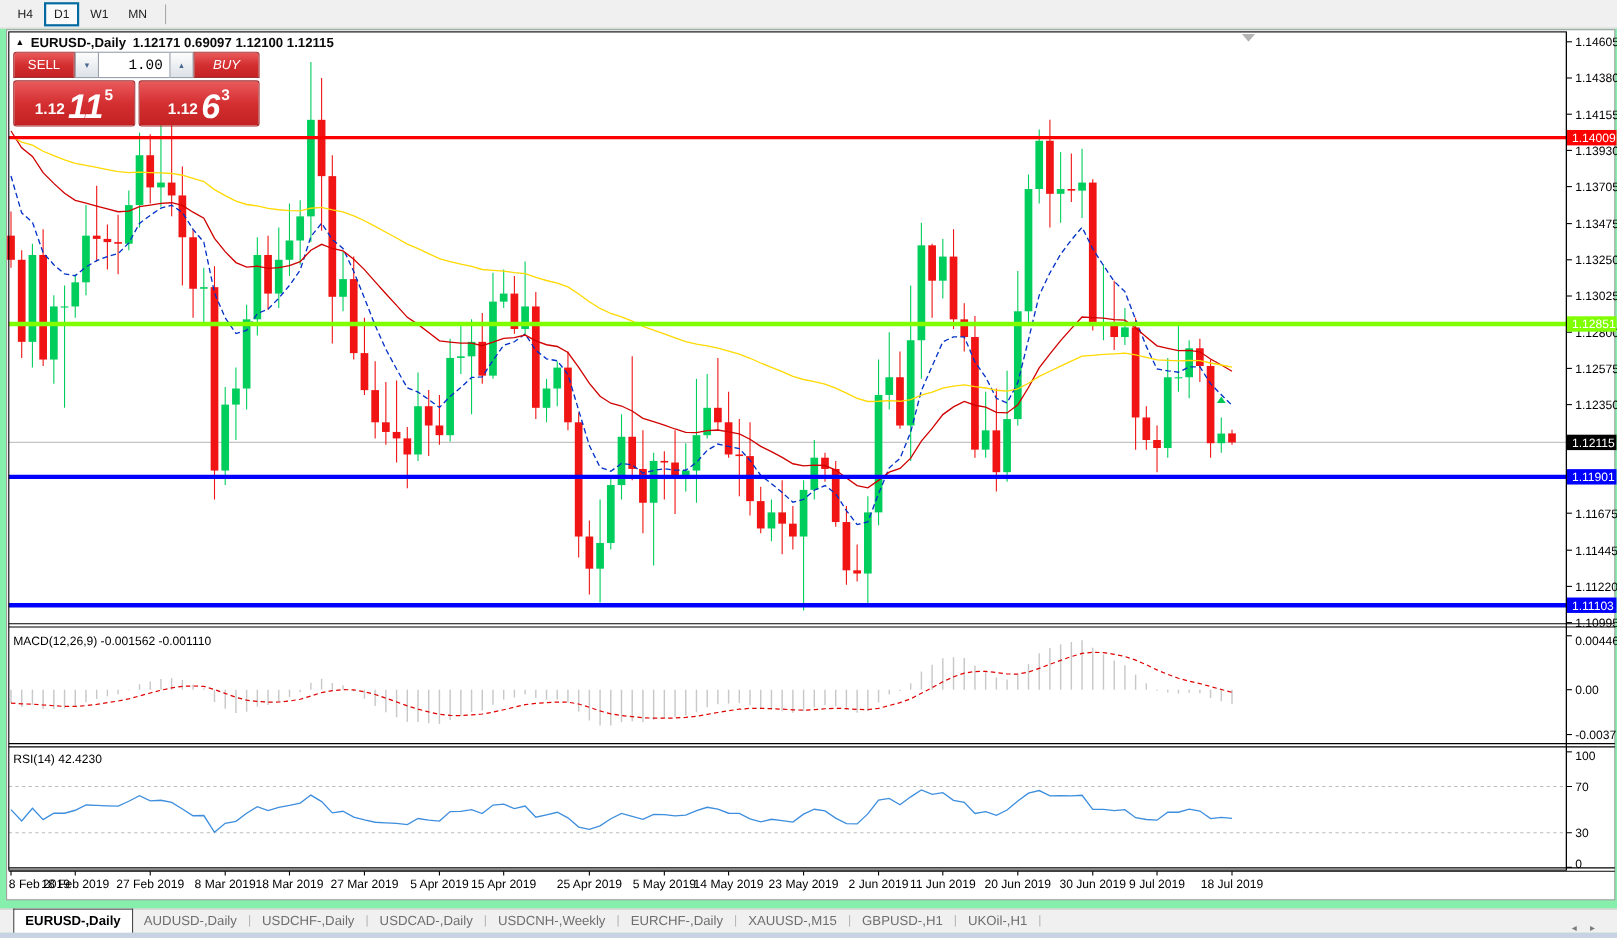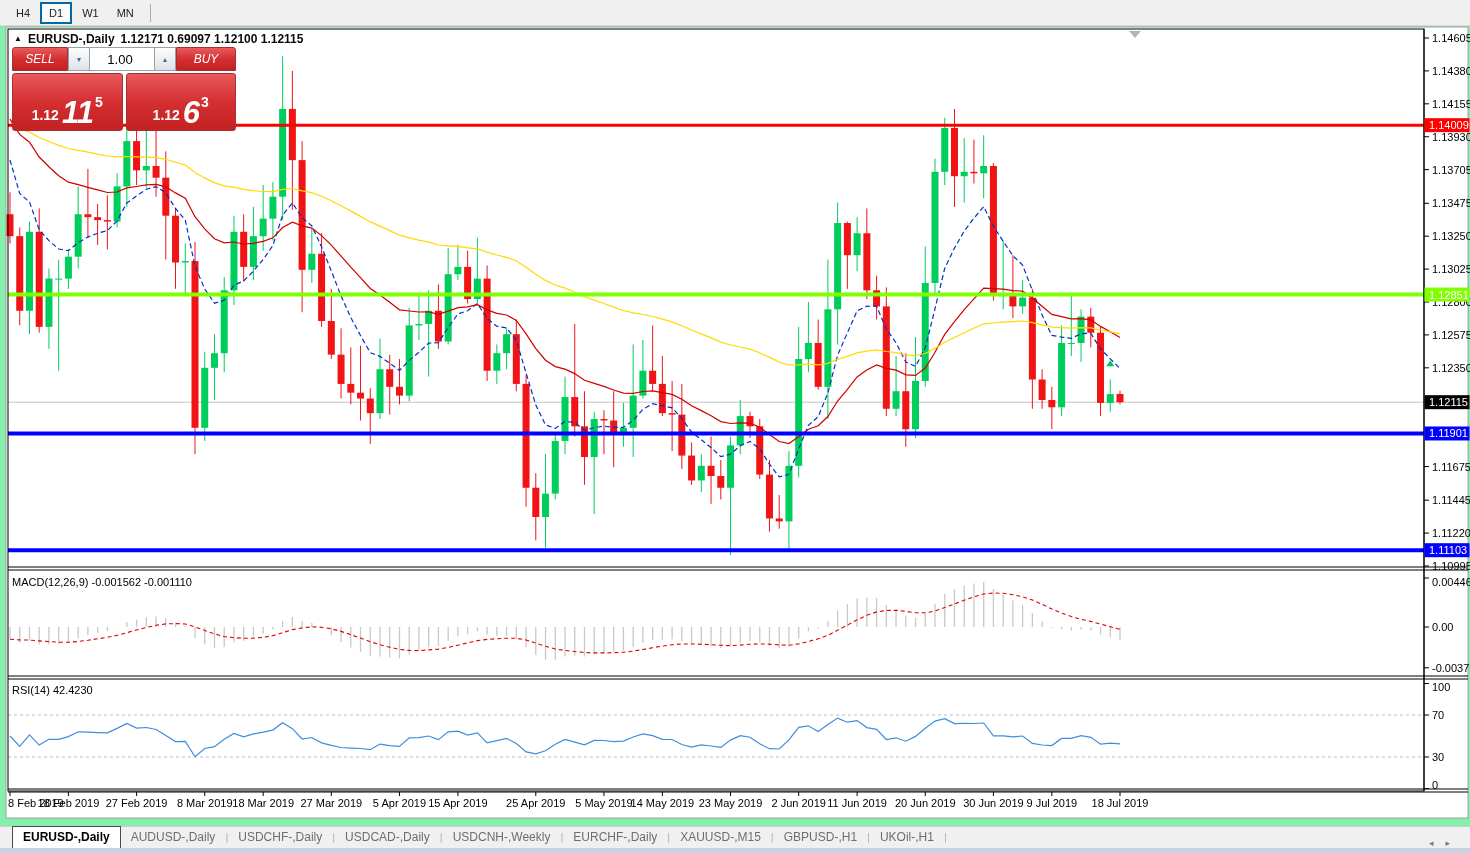"SELL" #sell-btn { font-style: italic -> none }
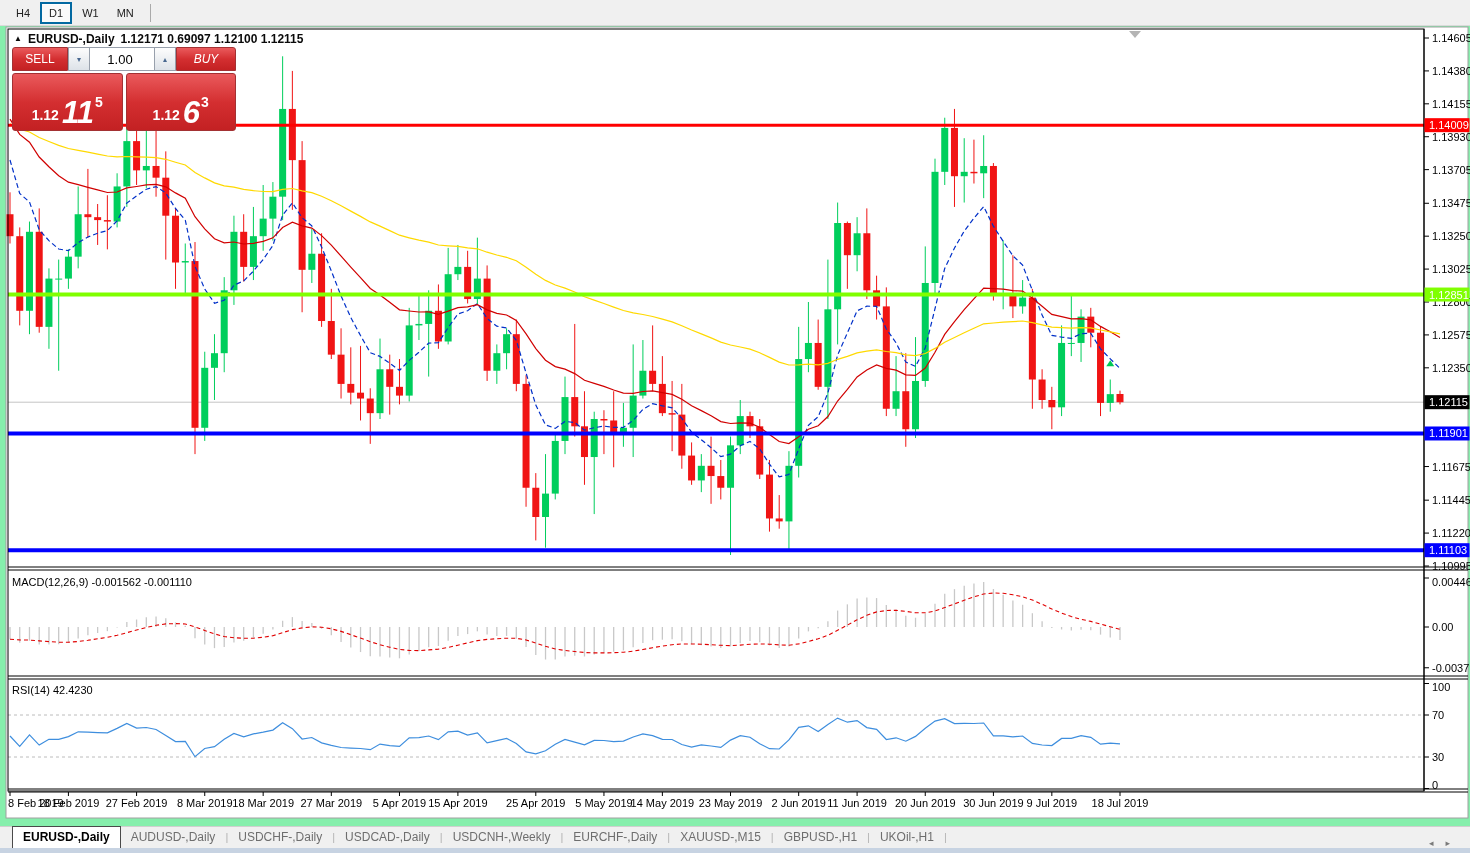"1.00" #vol-input { font-family: Liberation Sans, sans-serif -> Liberation Mono, monospace; text-align: center -> right }
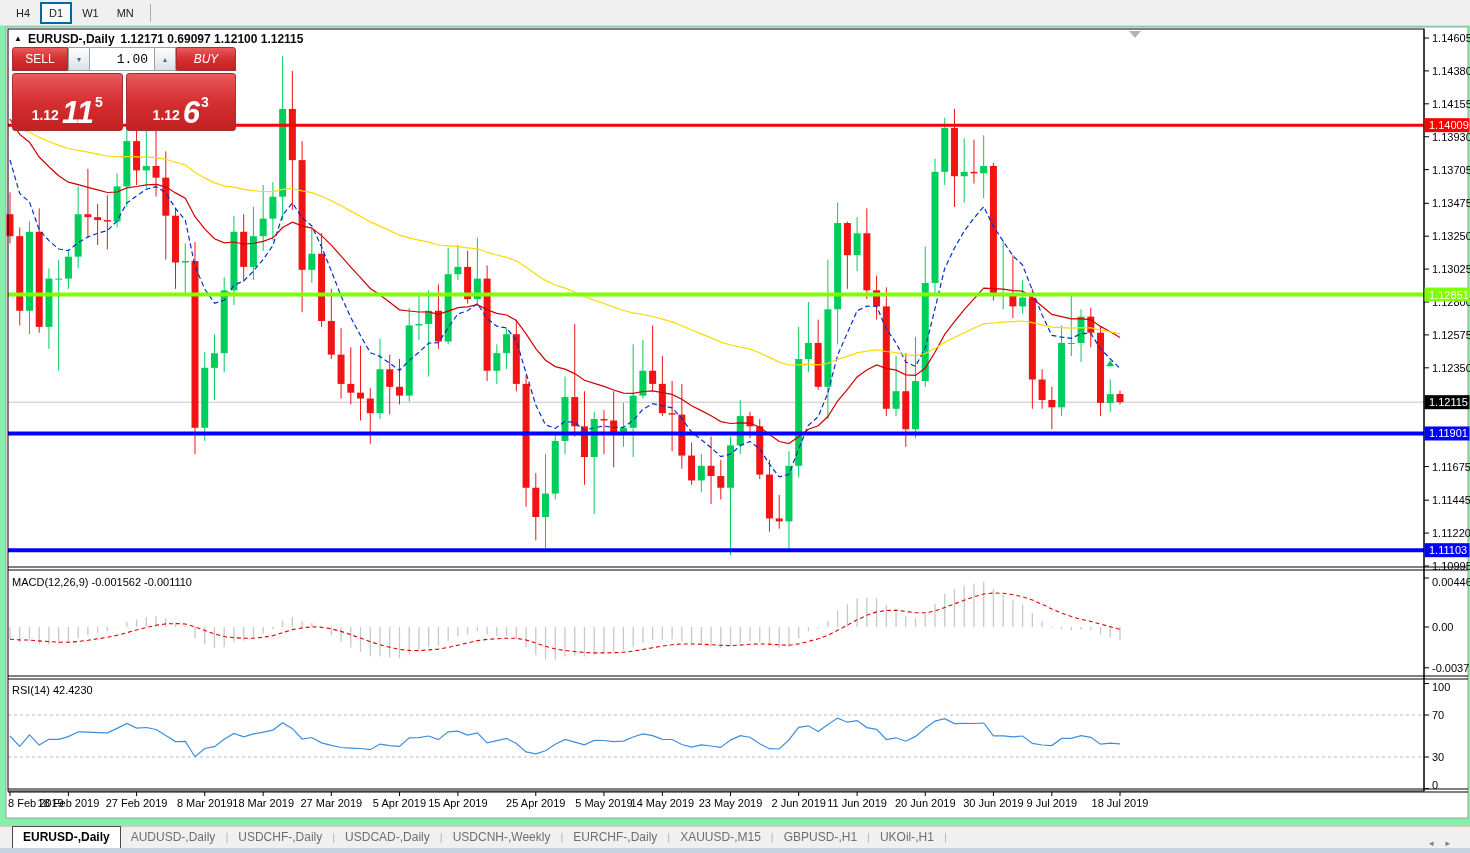"1.12" #trade .row2 { height: 58px -> 42px }
